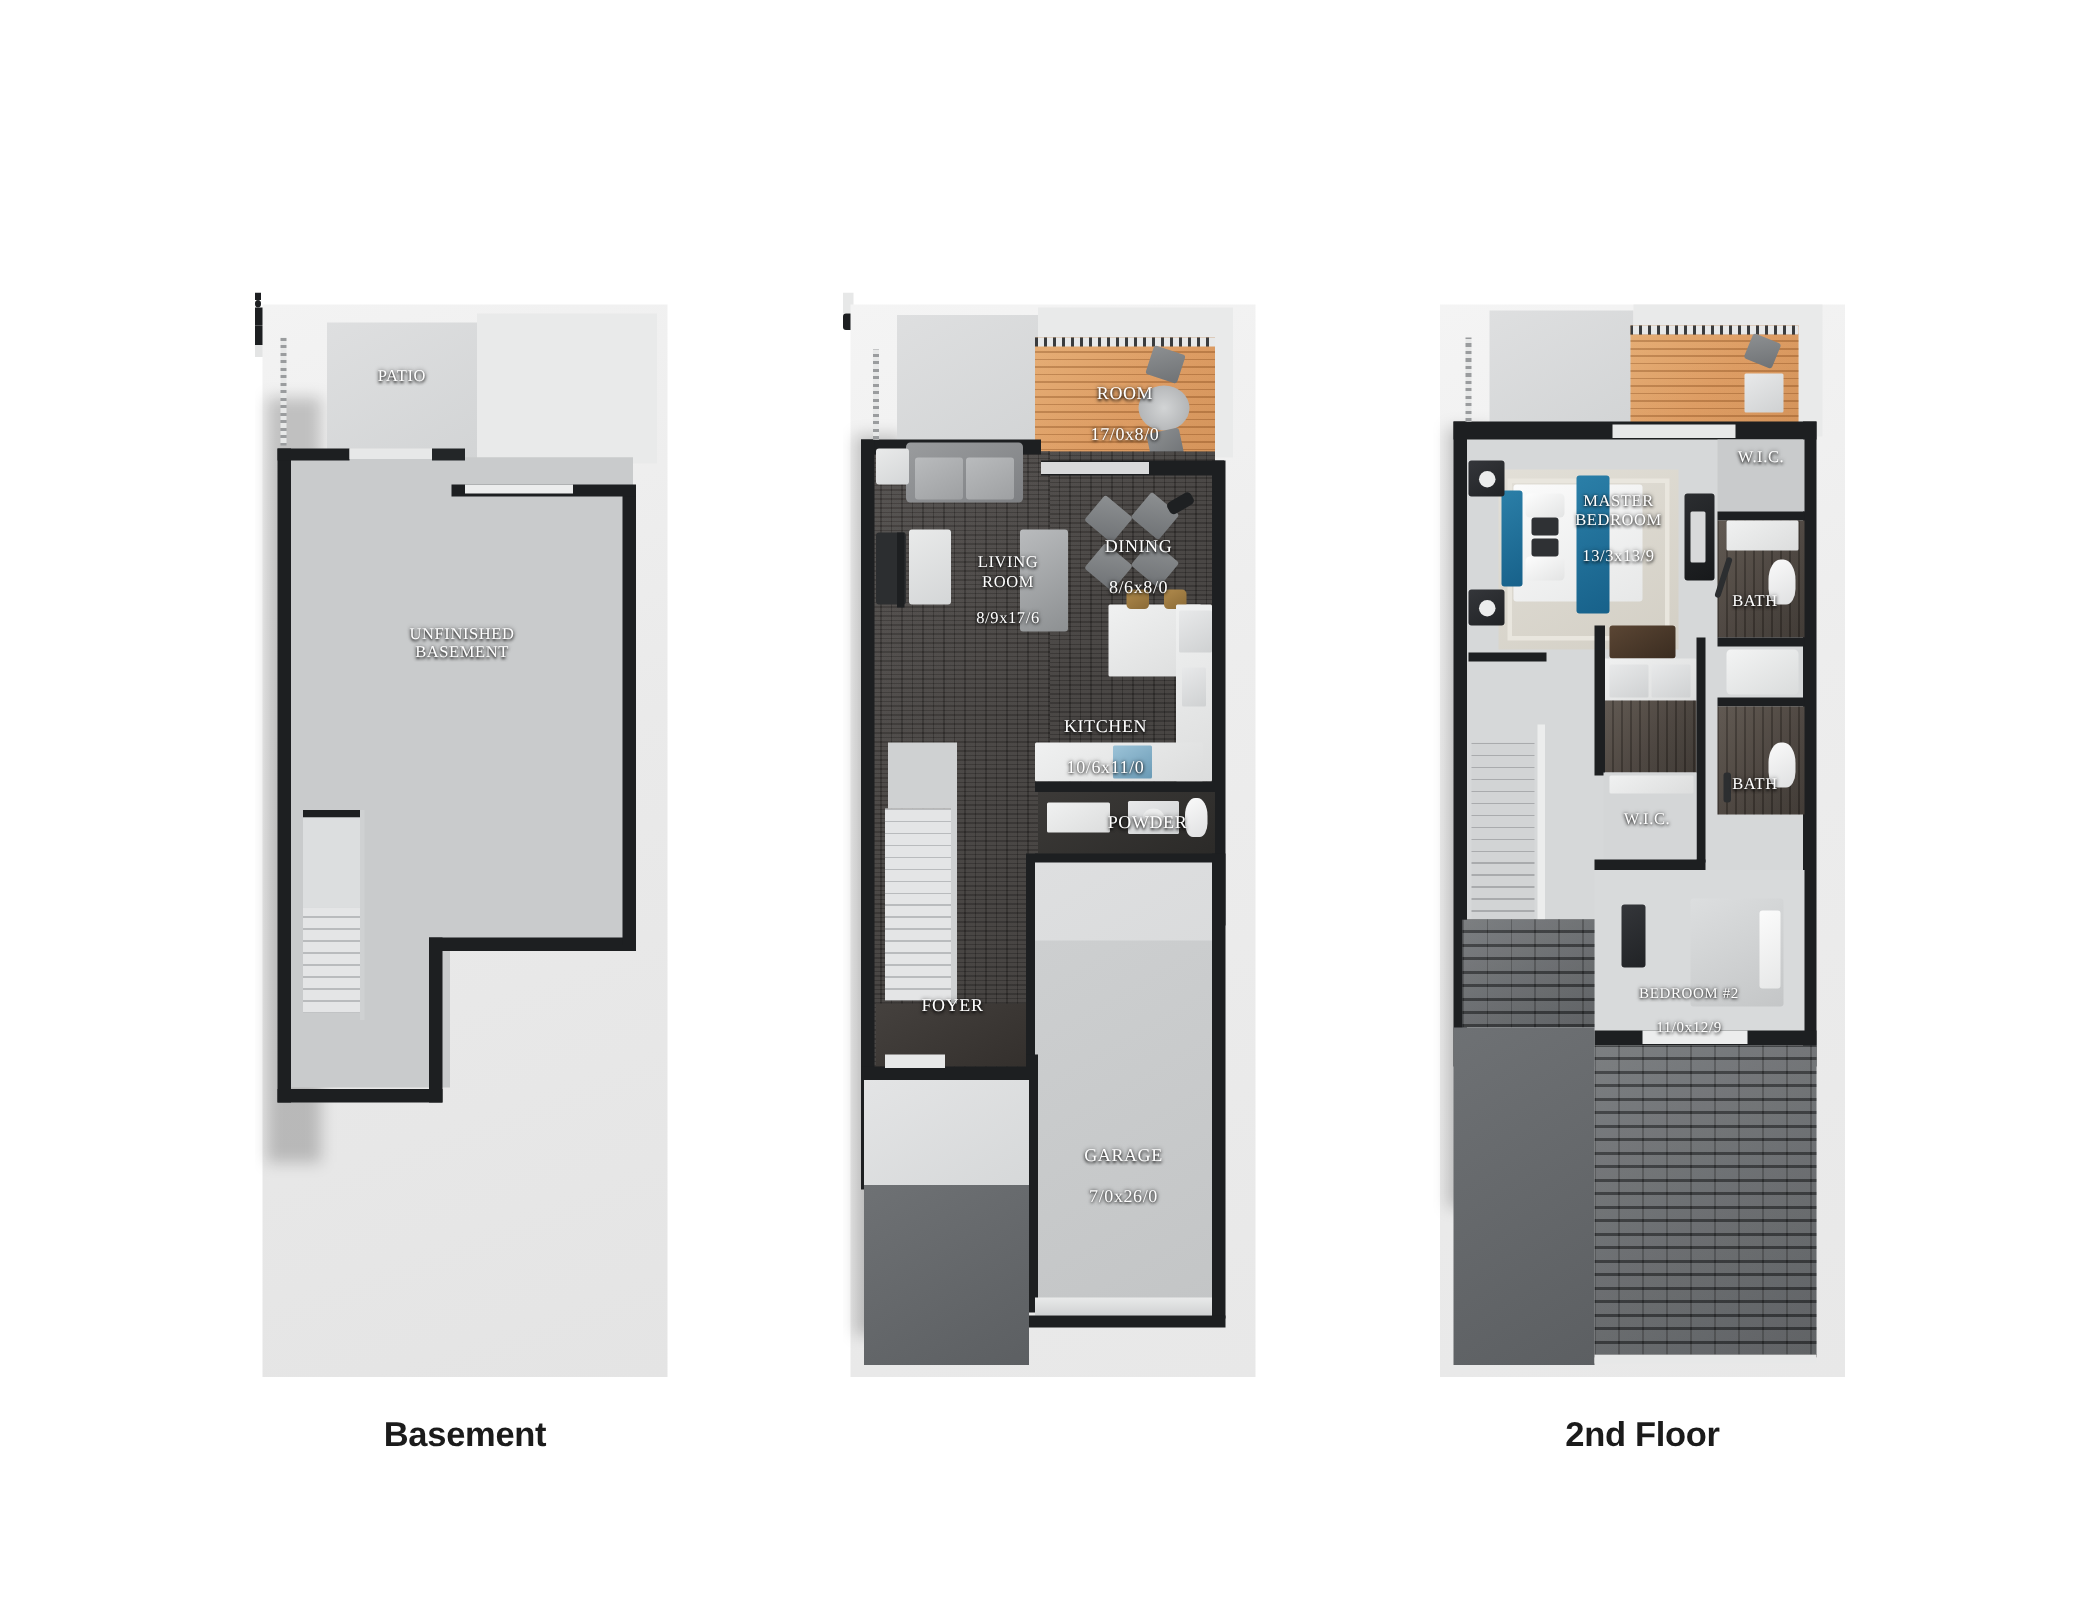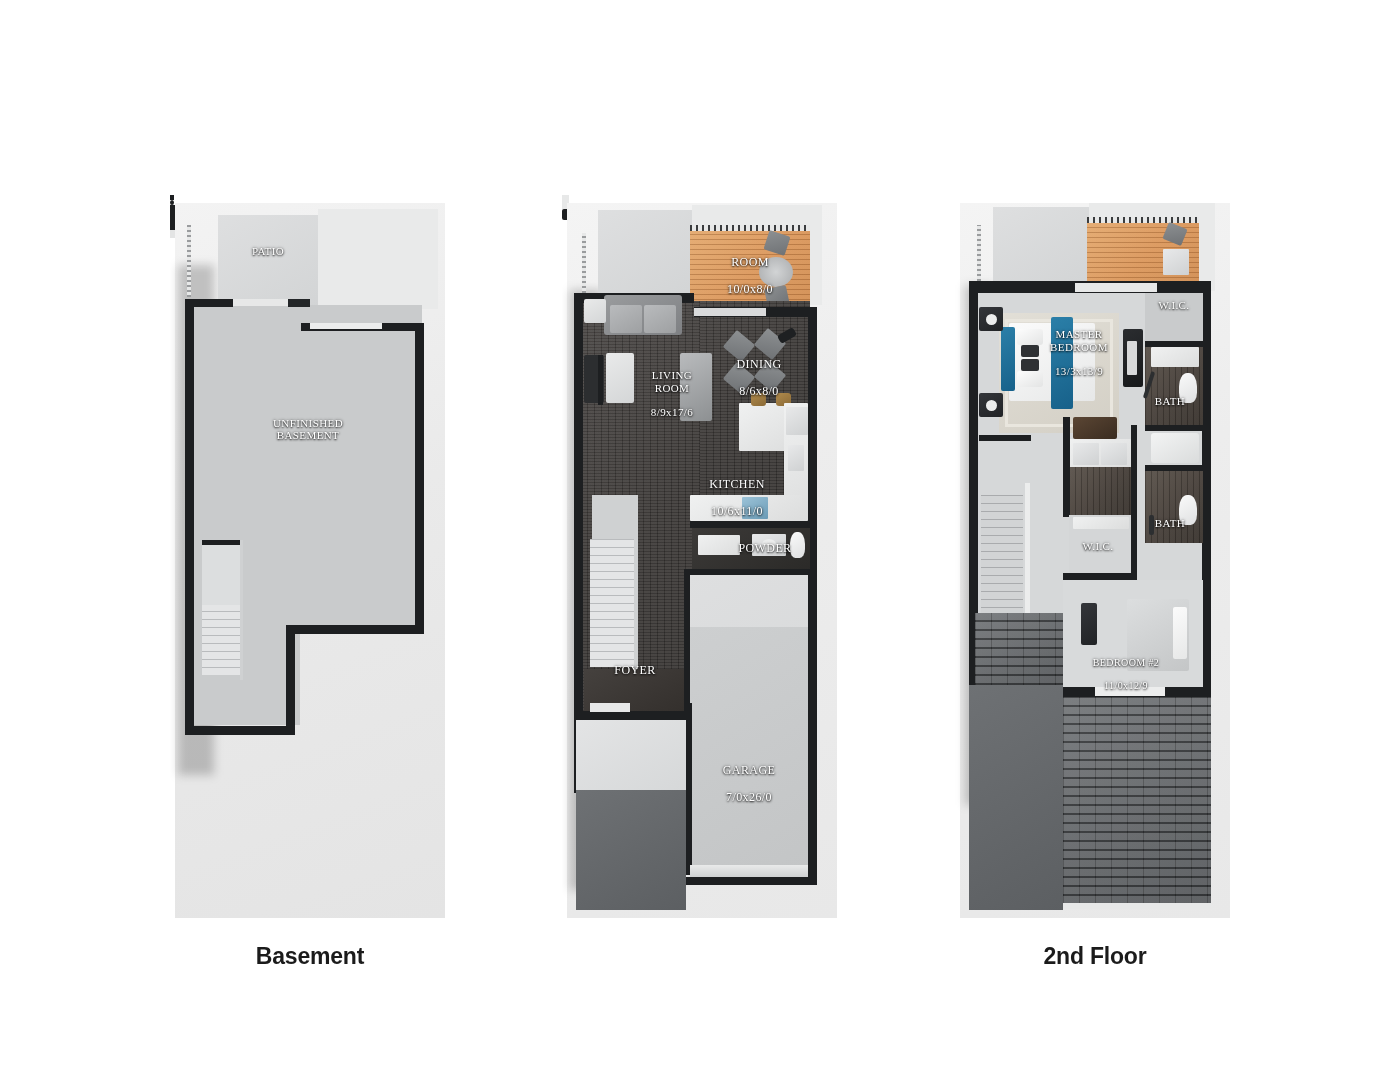"10/0x8/0" span { text: 10/0x8/0 -> 17/0x8/0 }
